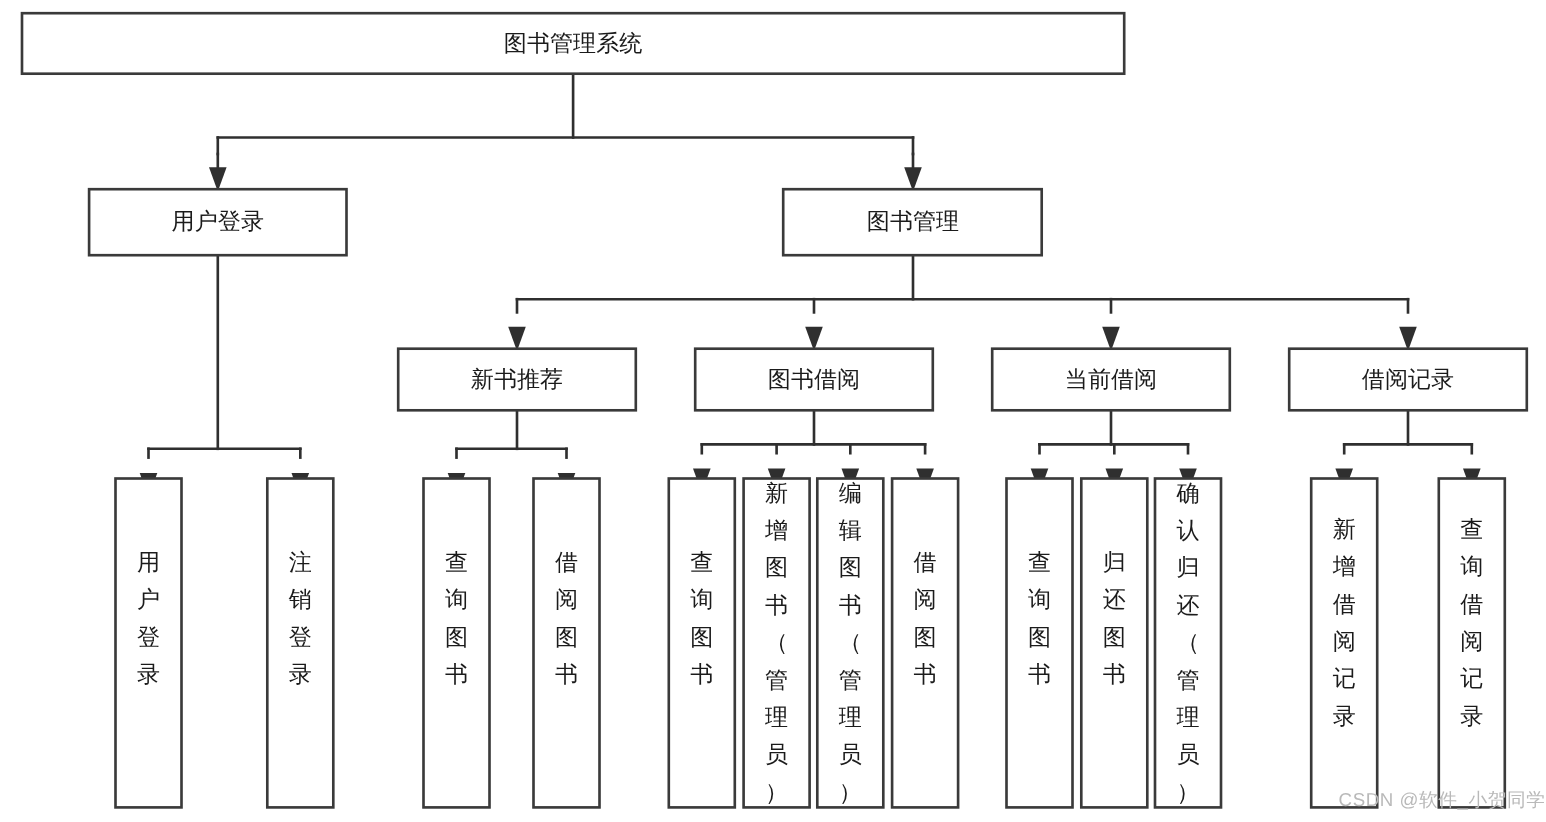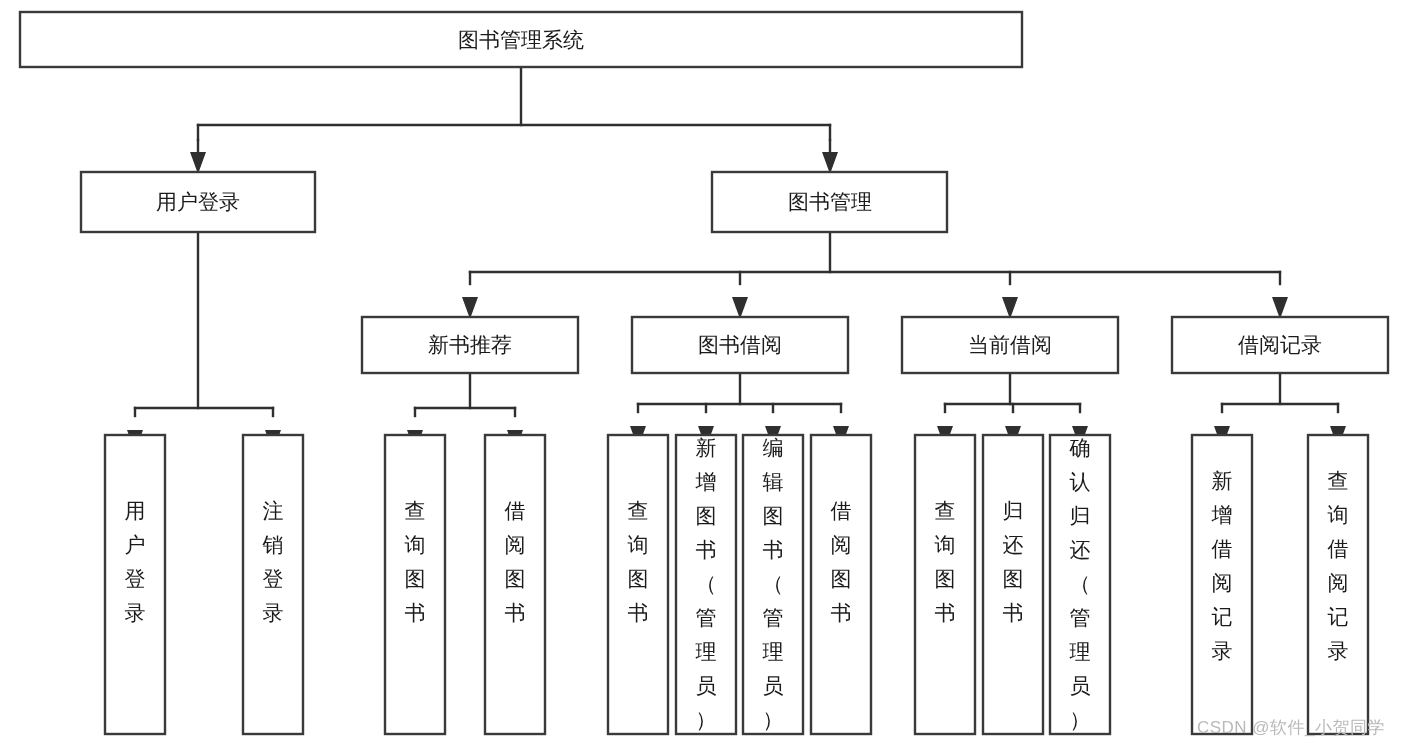"CSDN @软件_小贺同学" .watermark { right: 20px -> 0 }
